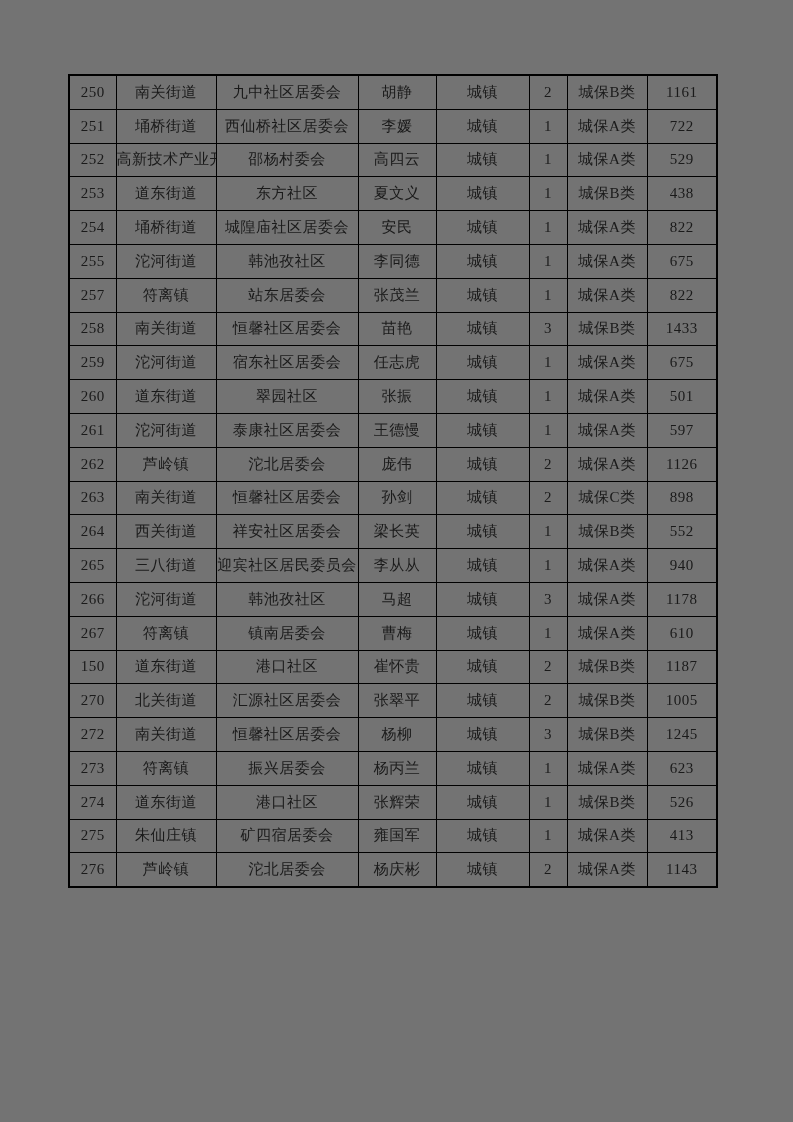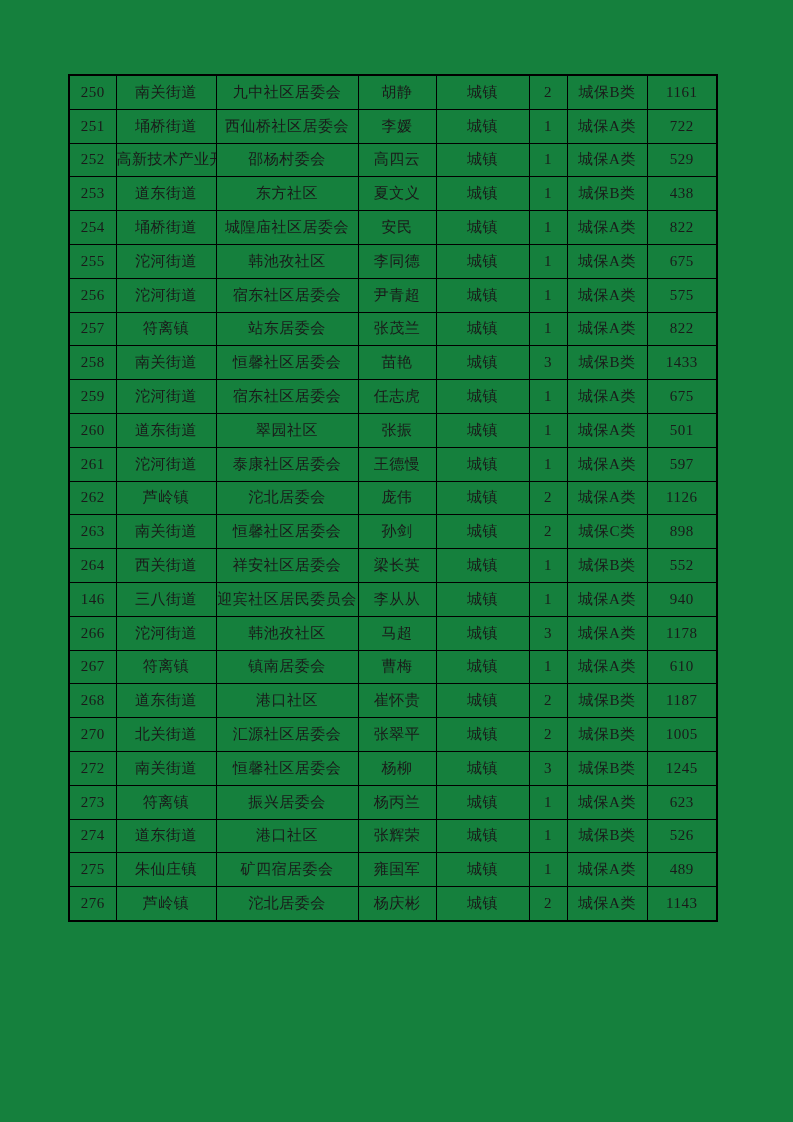"250" .page { background: #15803d -> #737373 }
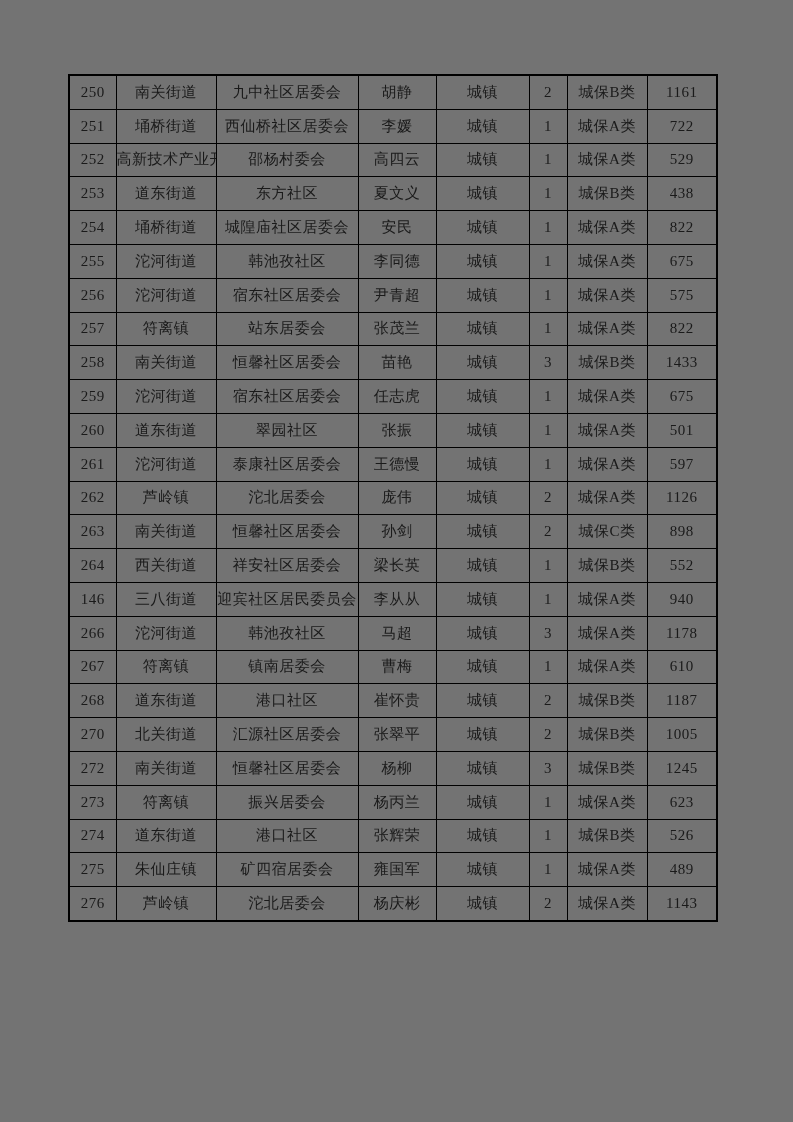"256" tr { html: <tr> <td>256</td> <td>沱河街道</td> <td>宿东社区居委会</td> <td>尹青超</td> <td>城镇</td> <td>1</td> <td>城保A类</td> <td>575</td> </tr> -> none }
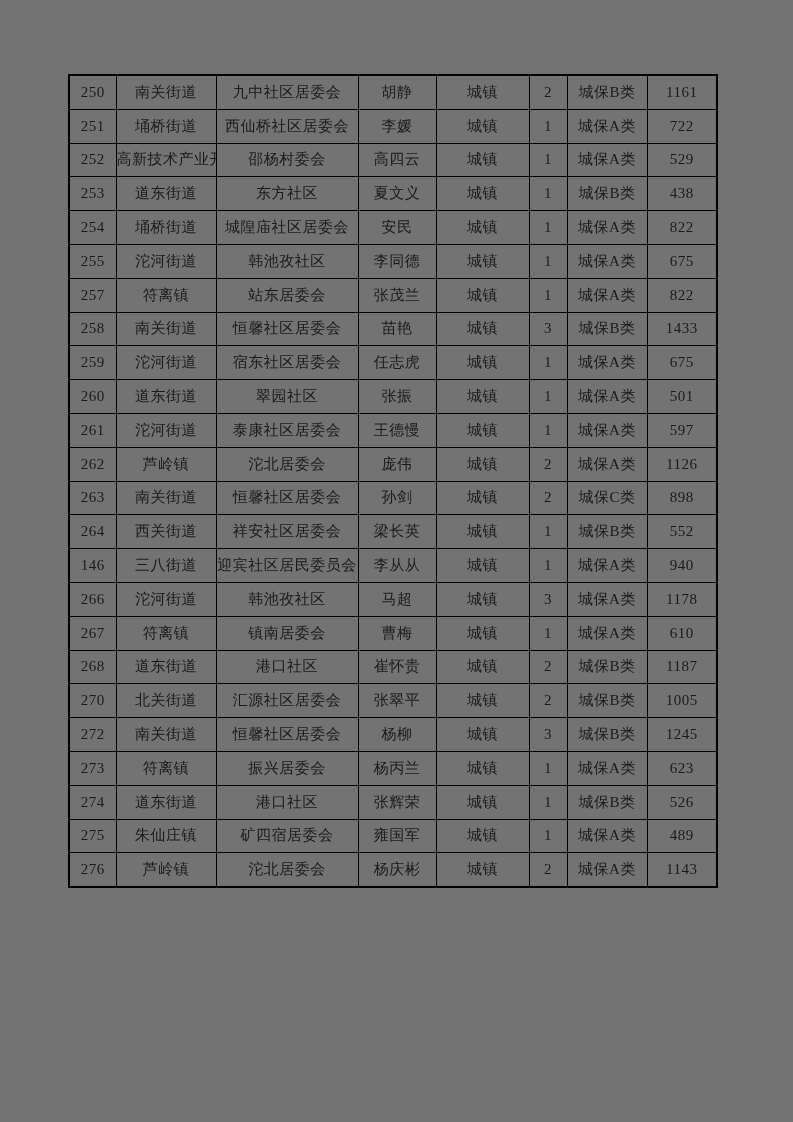"146" td.cell-row-number { text: 146 -> 265 }
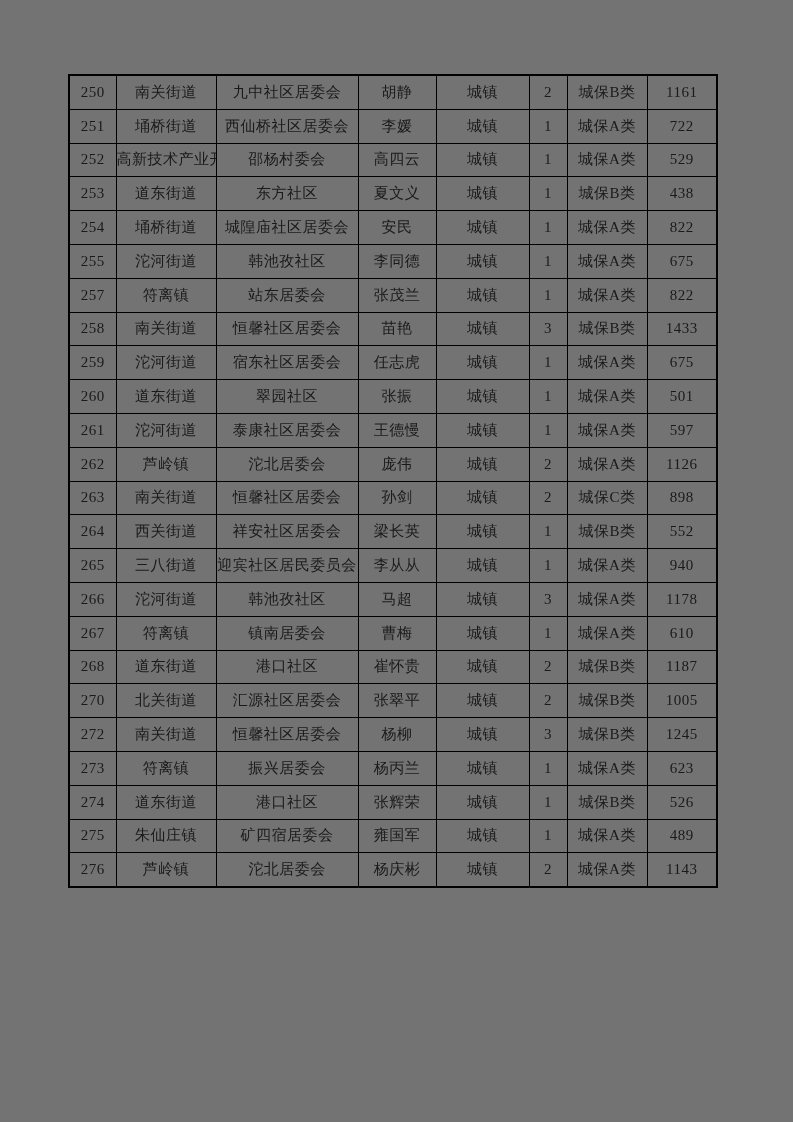"268" td.cell-row-number { text: 268 -> 150 }
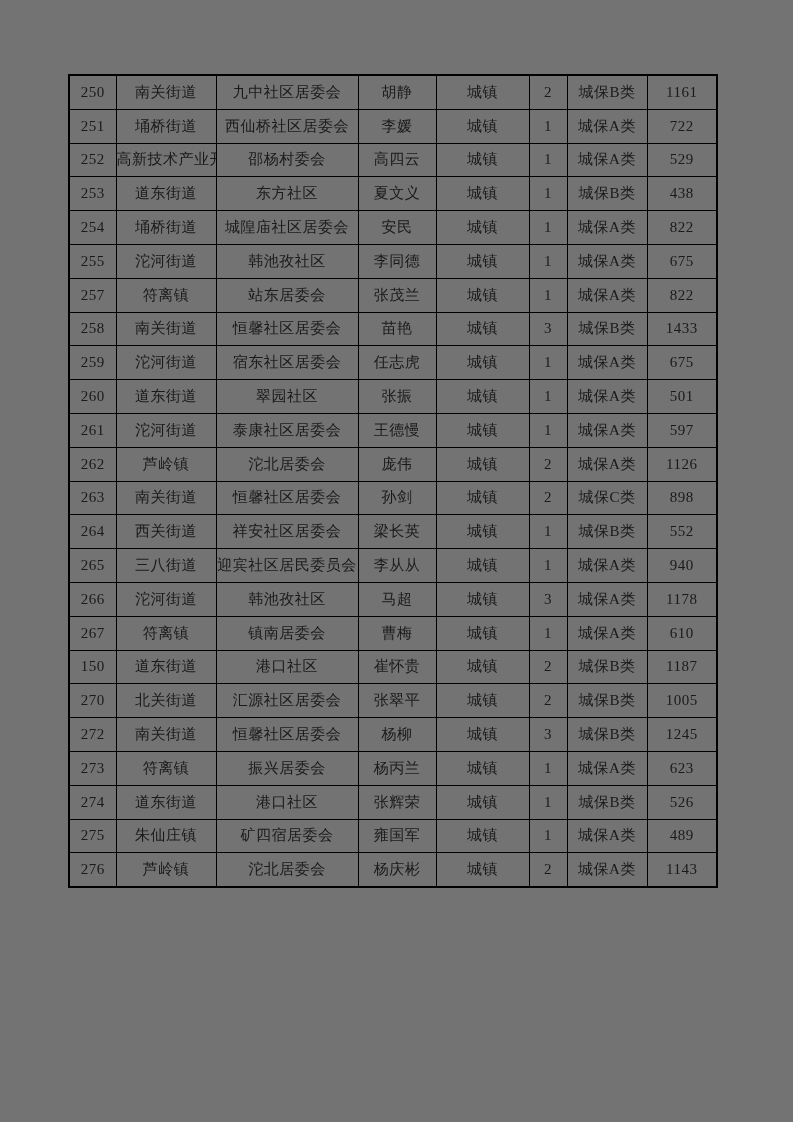"489" td.cell-amount { text: 489 -> 413 }
